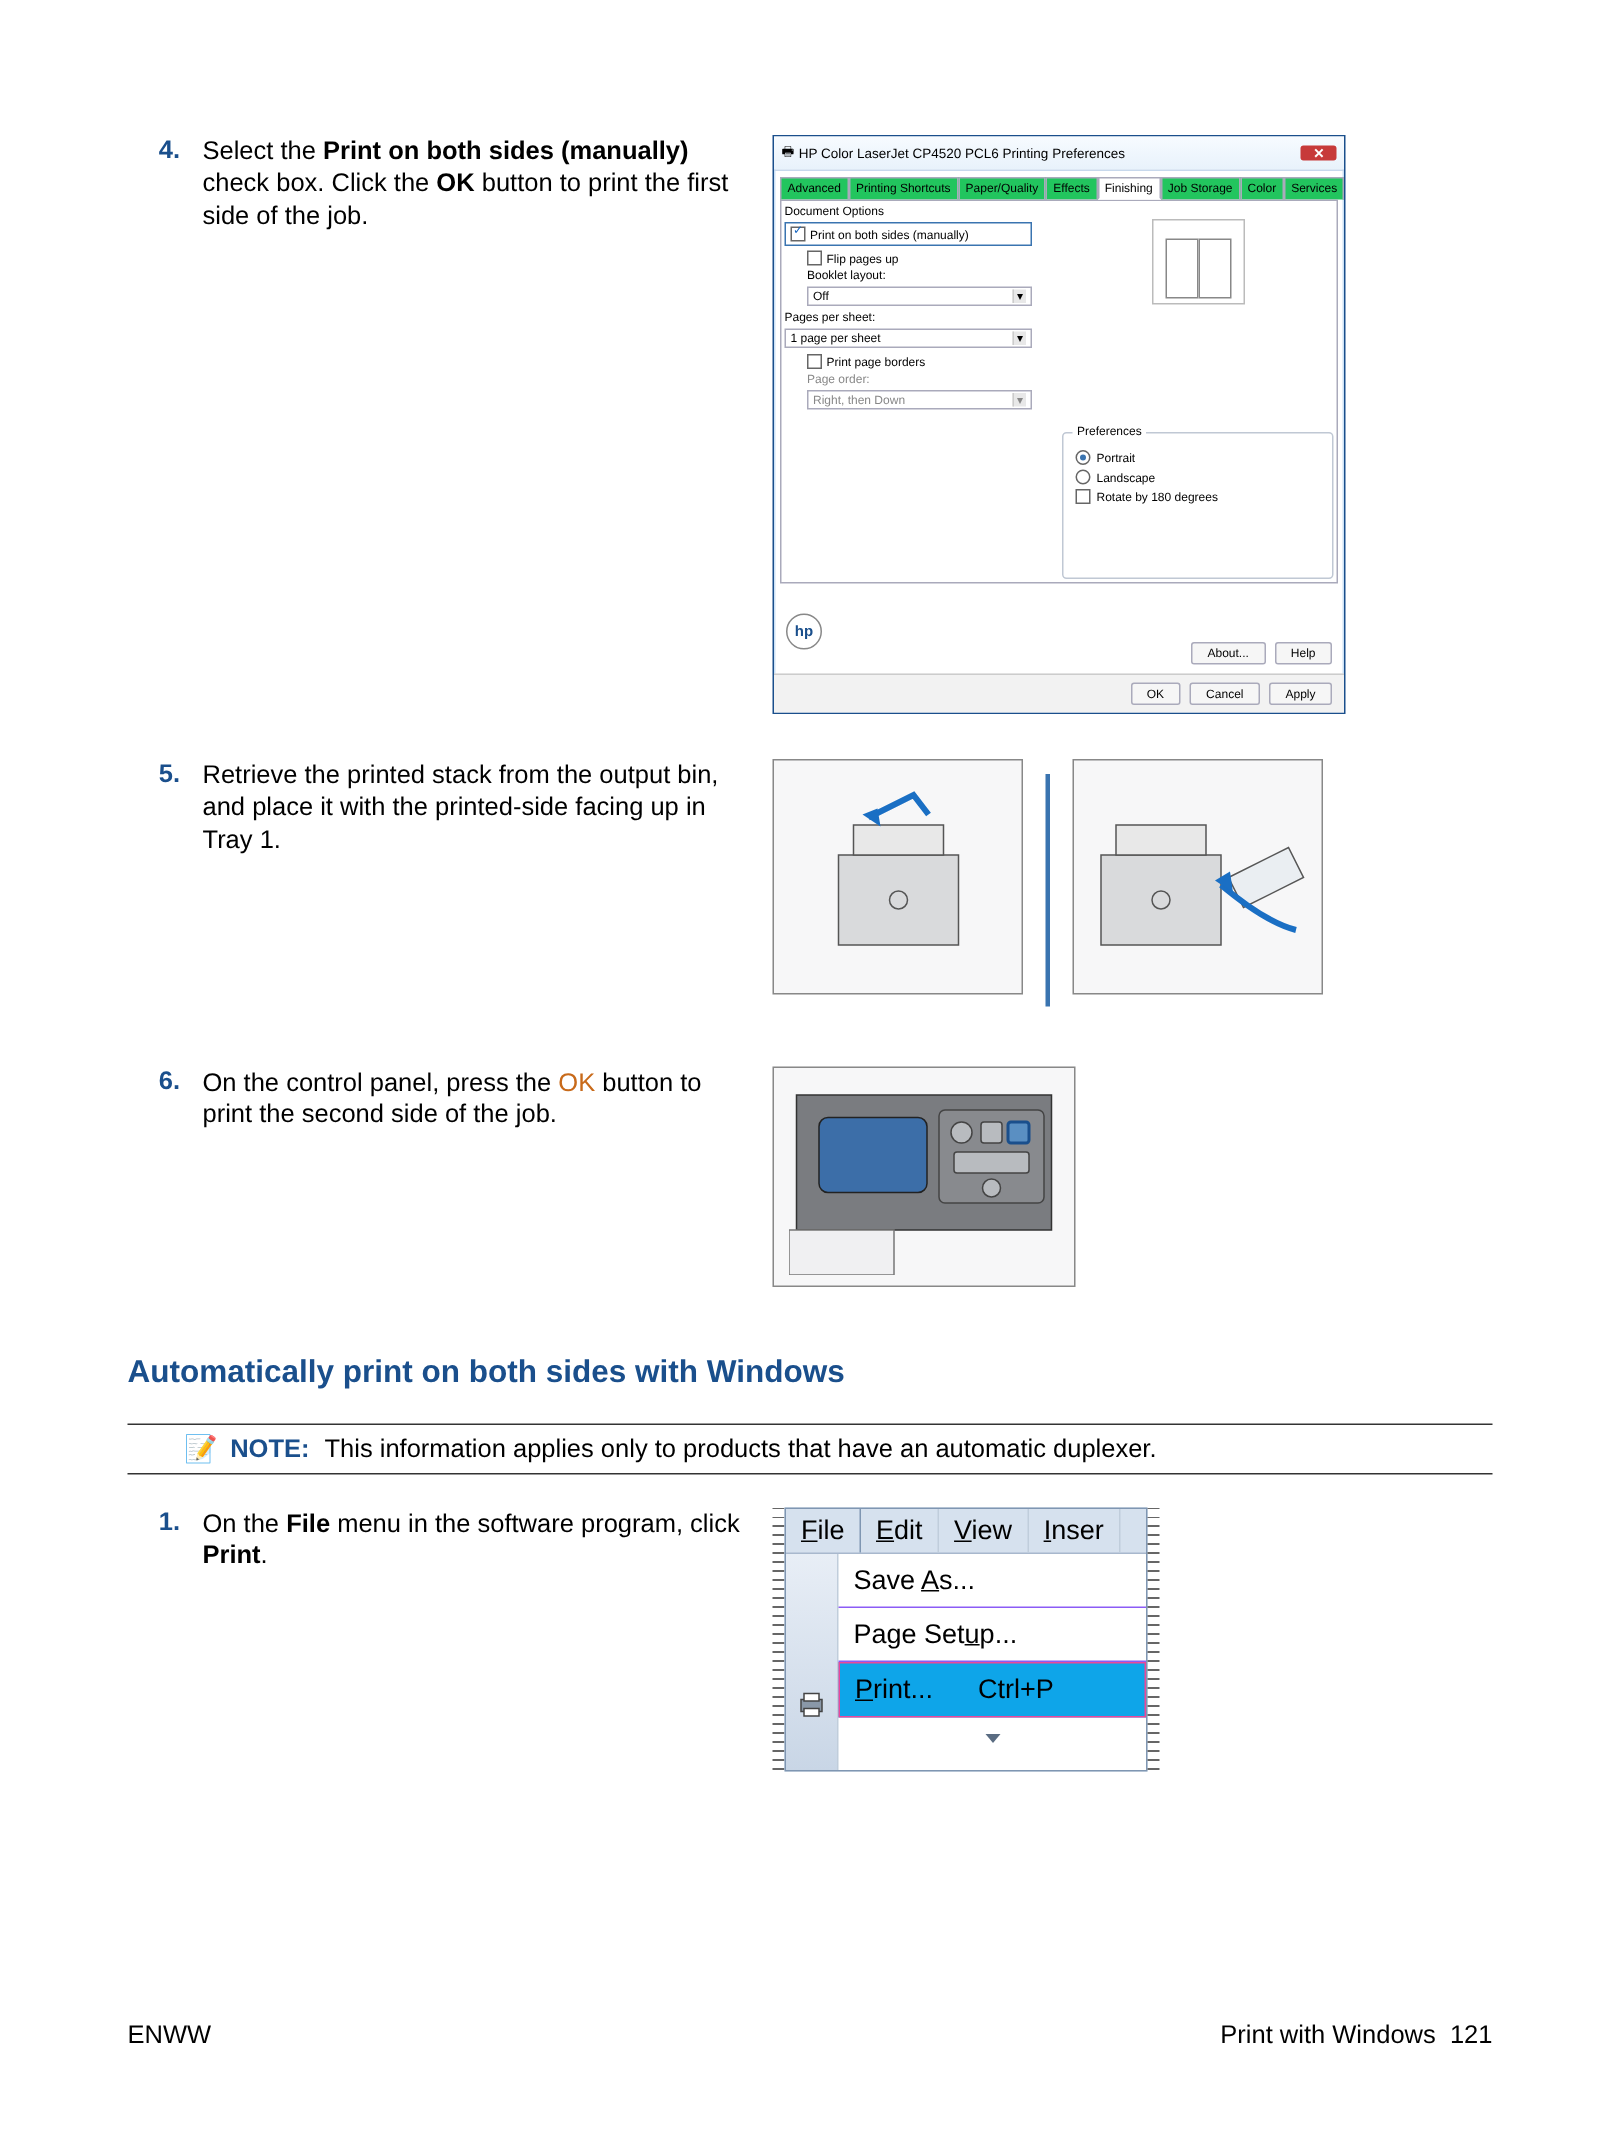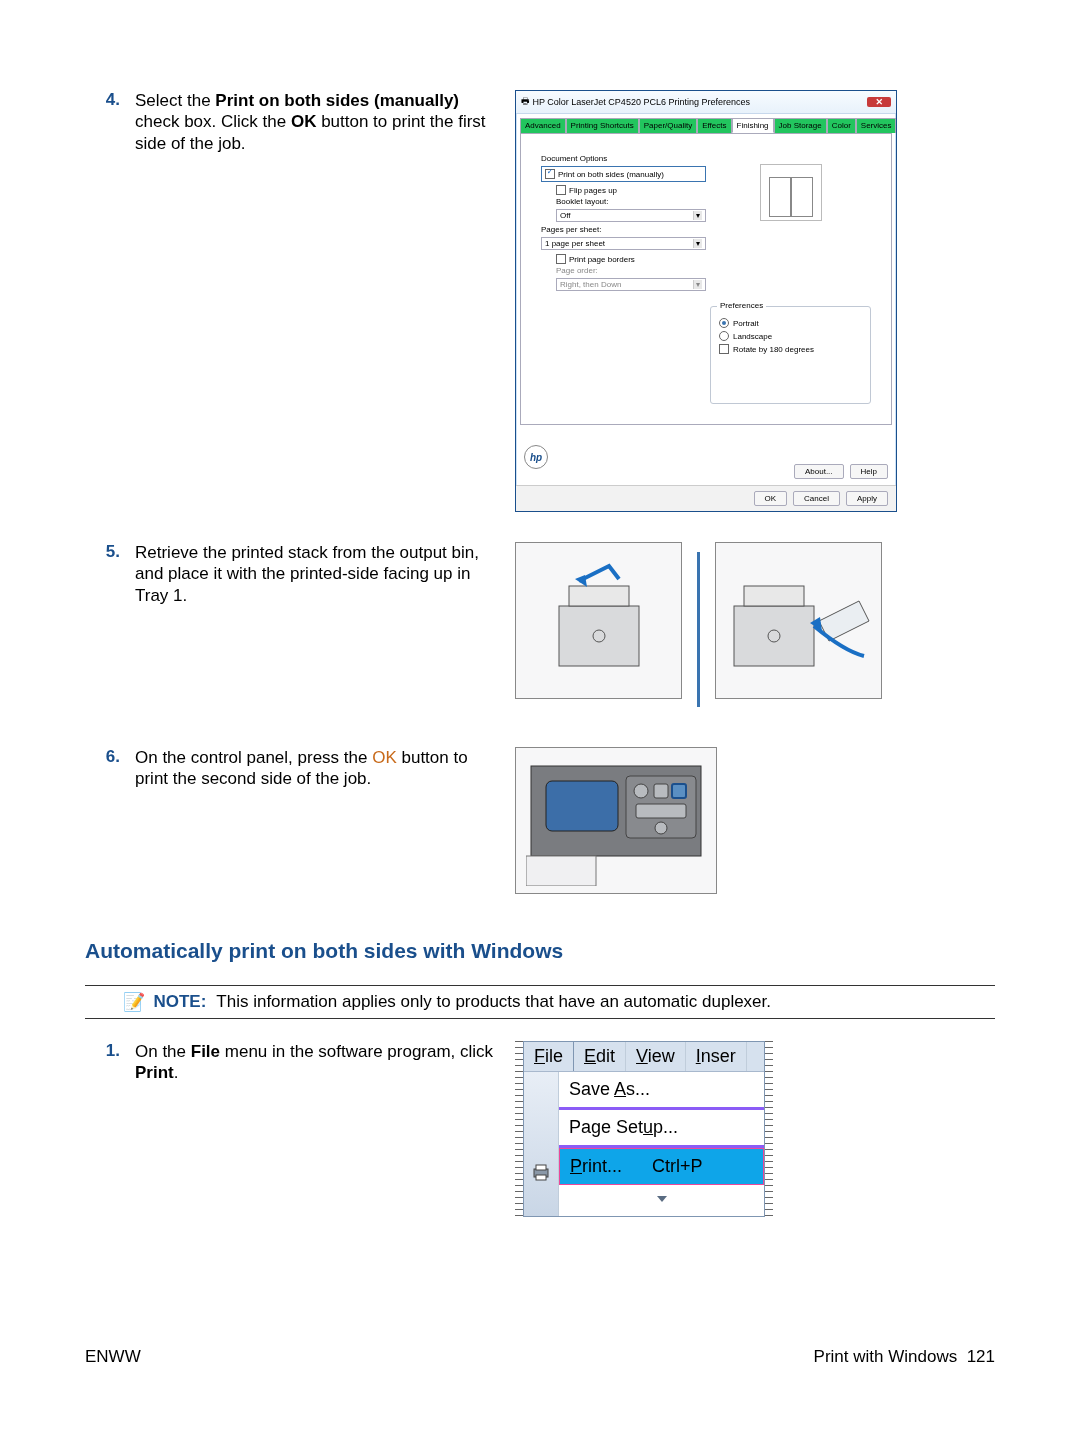"Document Options" .dialog-body { gap: 4px -> 20px; padding: 20px -> 2px }
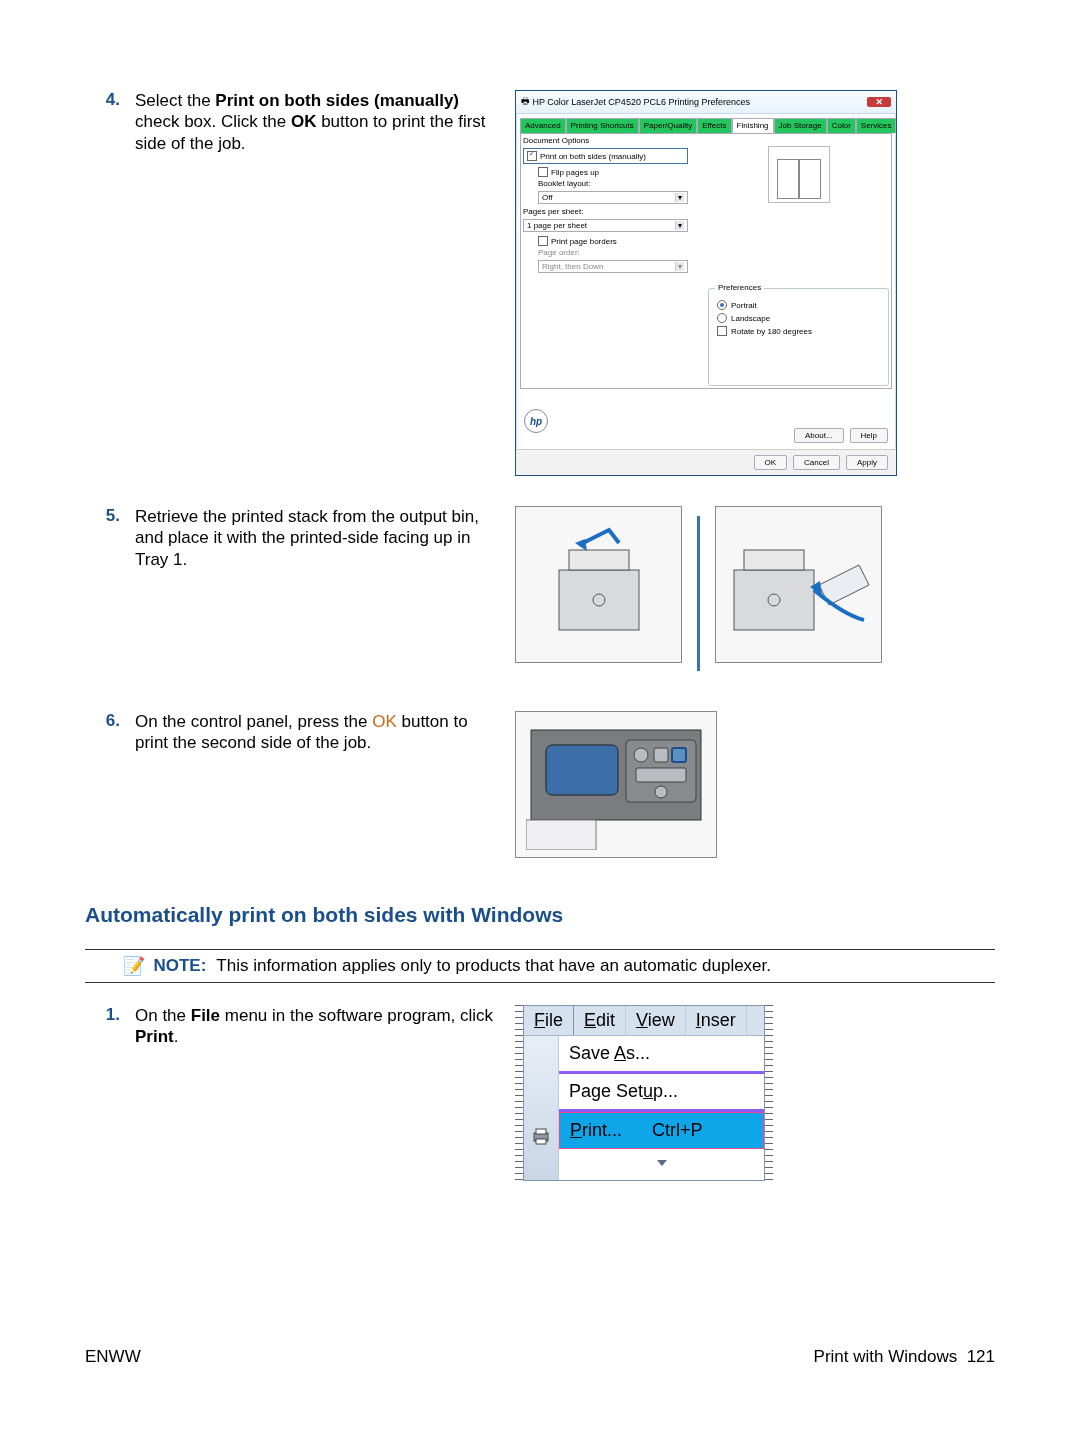"hp" .hp-logo { font-style: italic -> none }
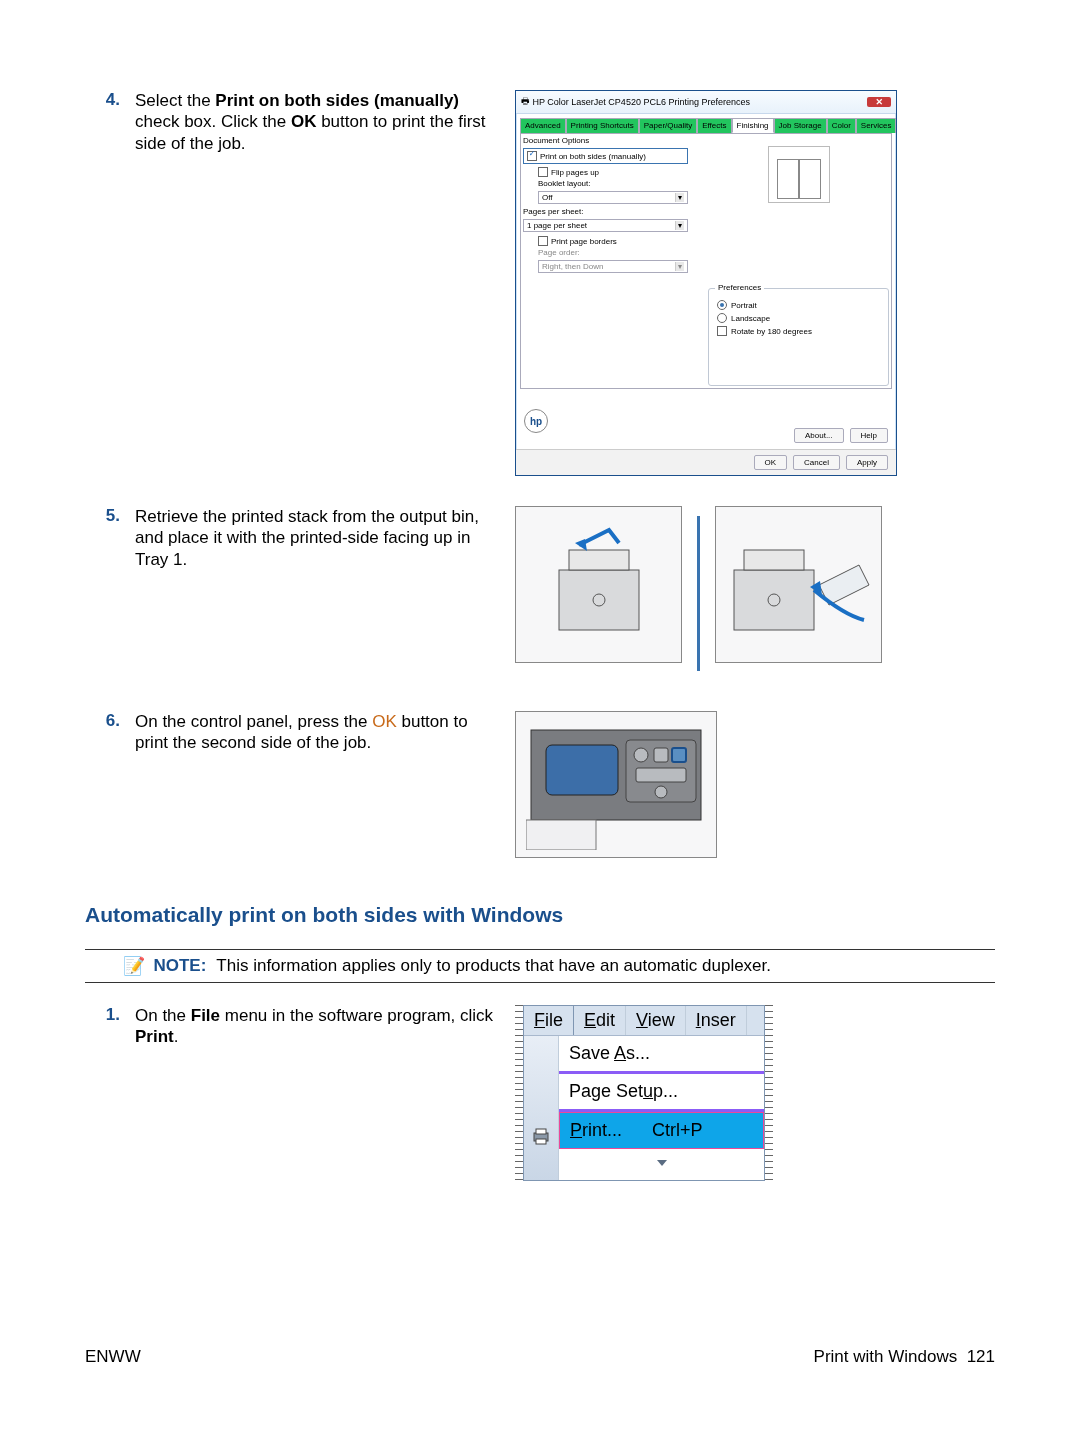"Save As..." .filemenu .menu-item { border-bottom: 3px solid #8b5cf6 -> 1px solid #8b5cf6 }
